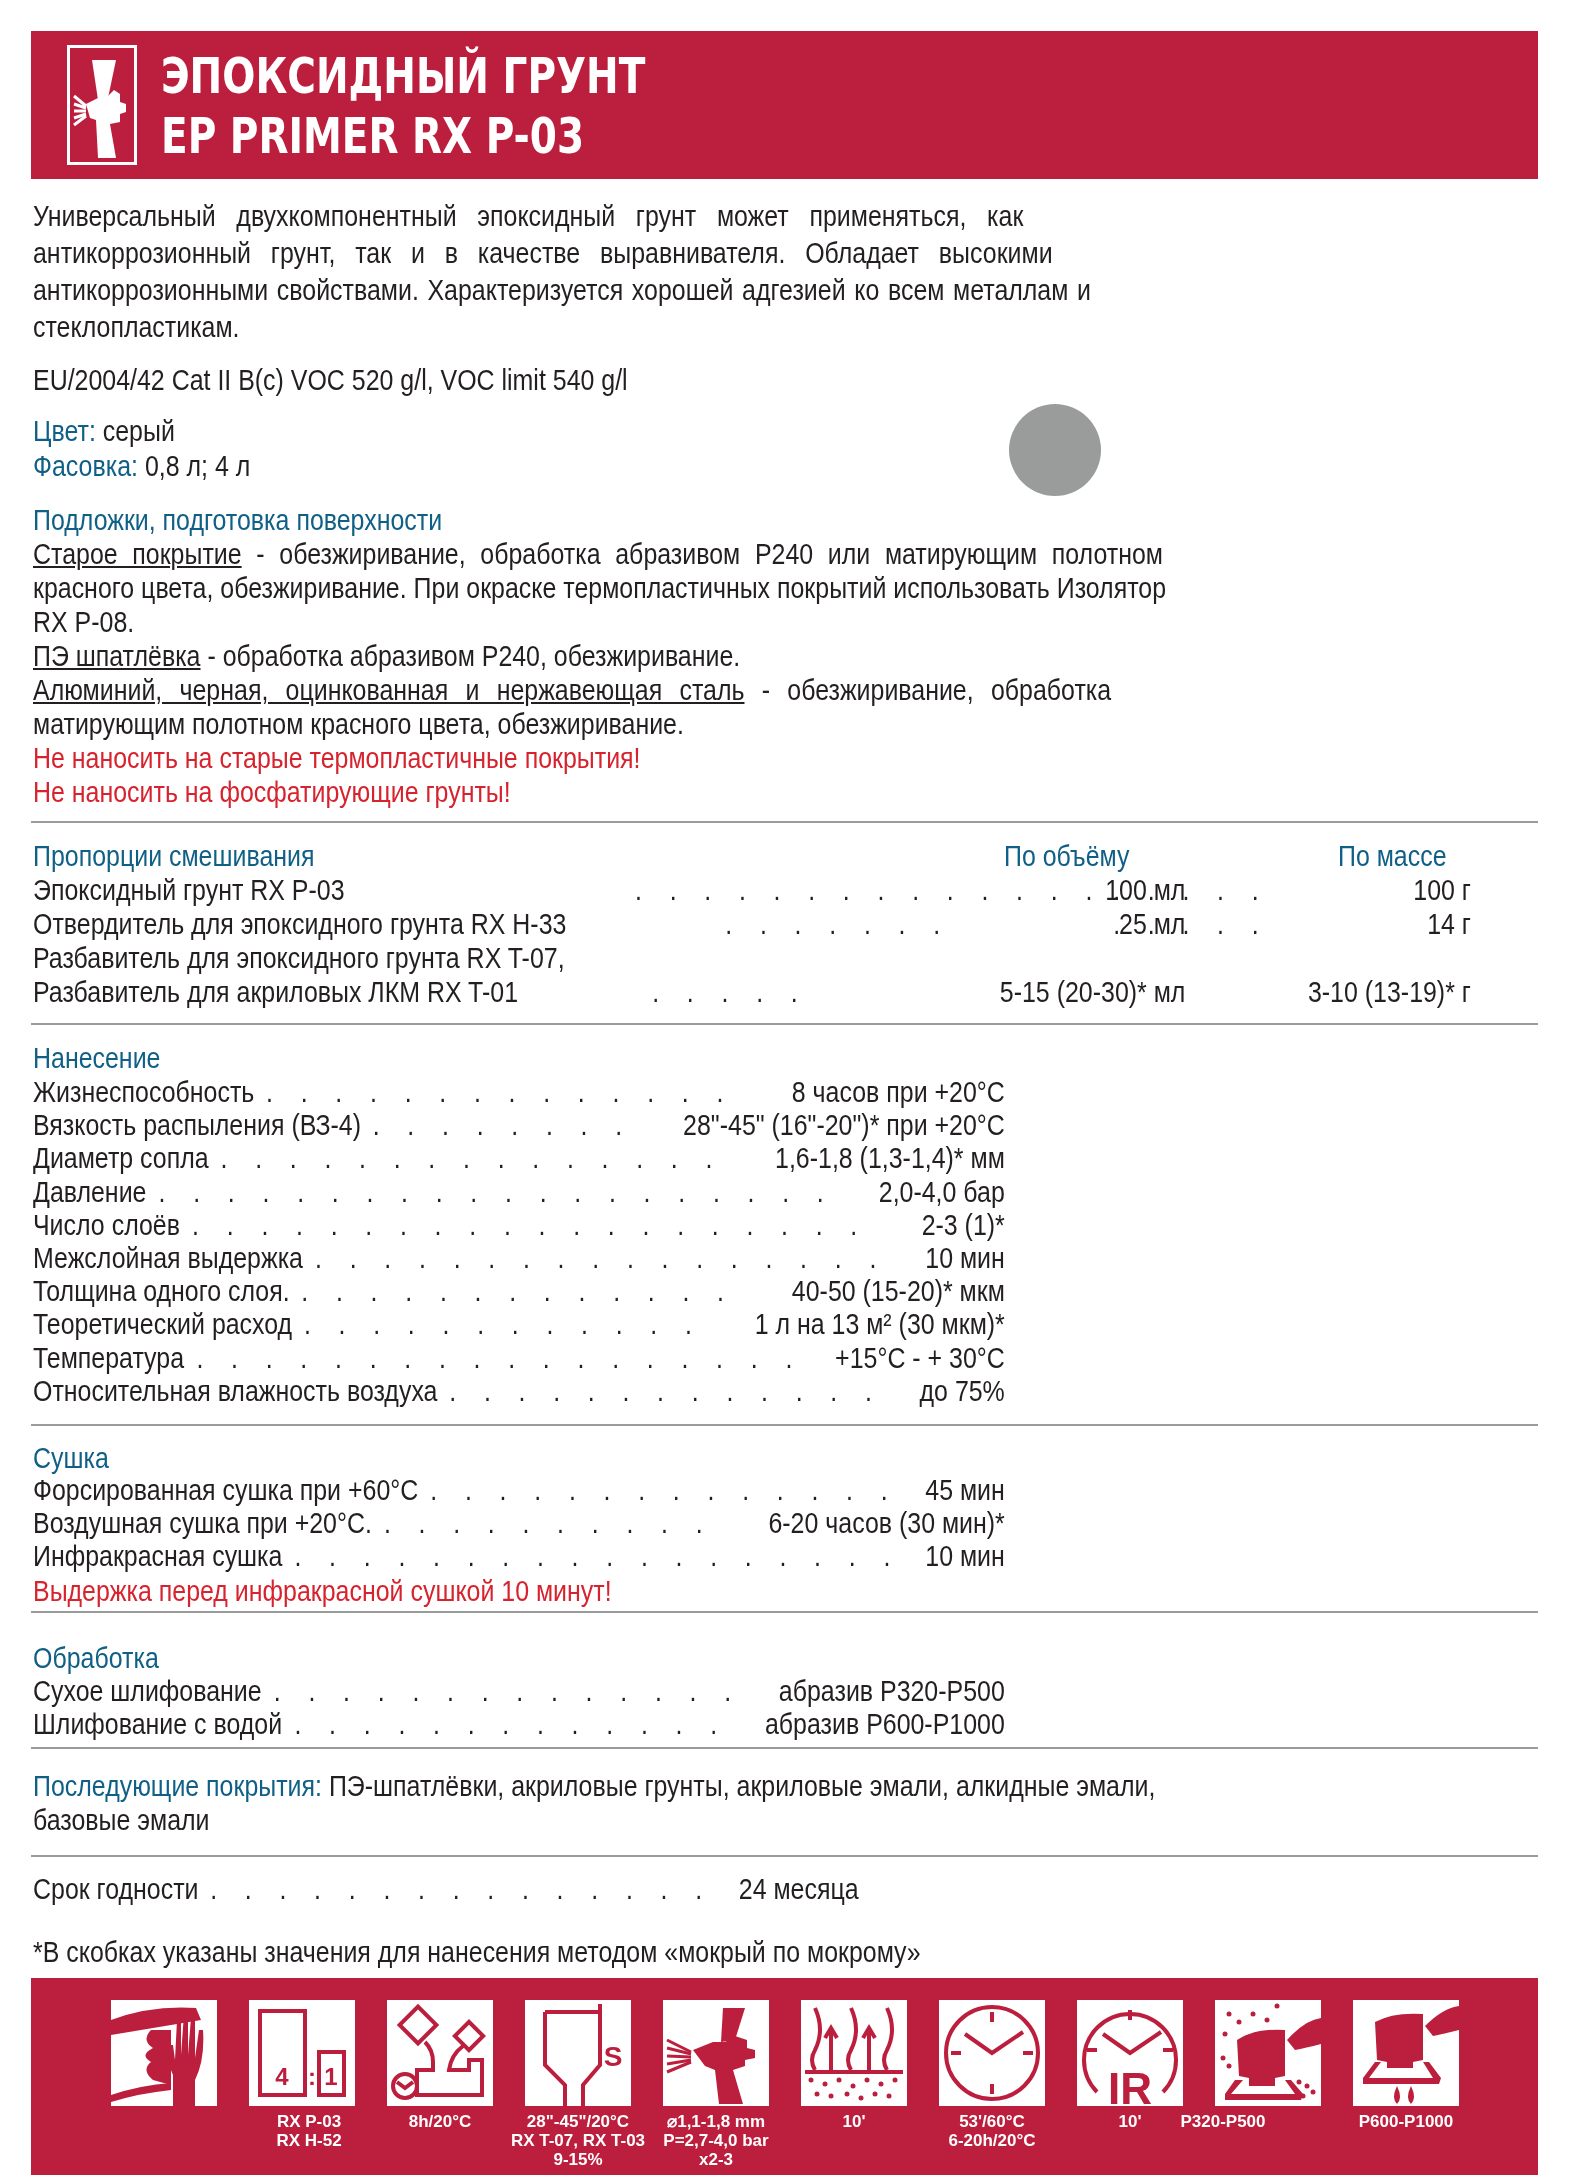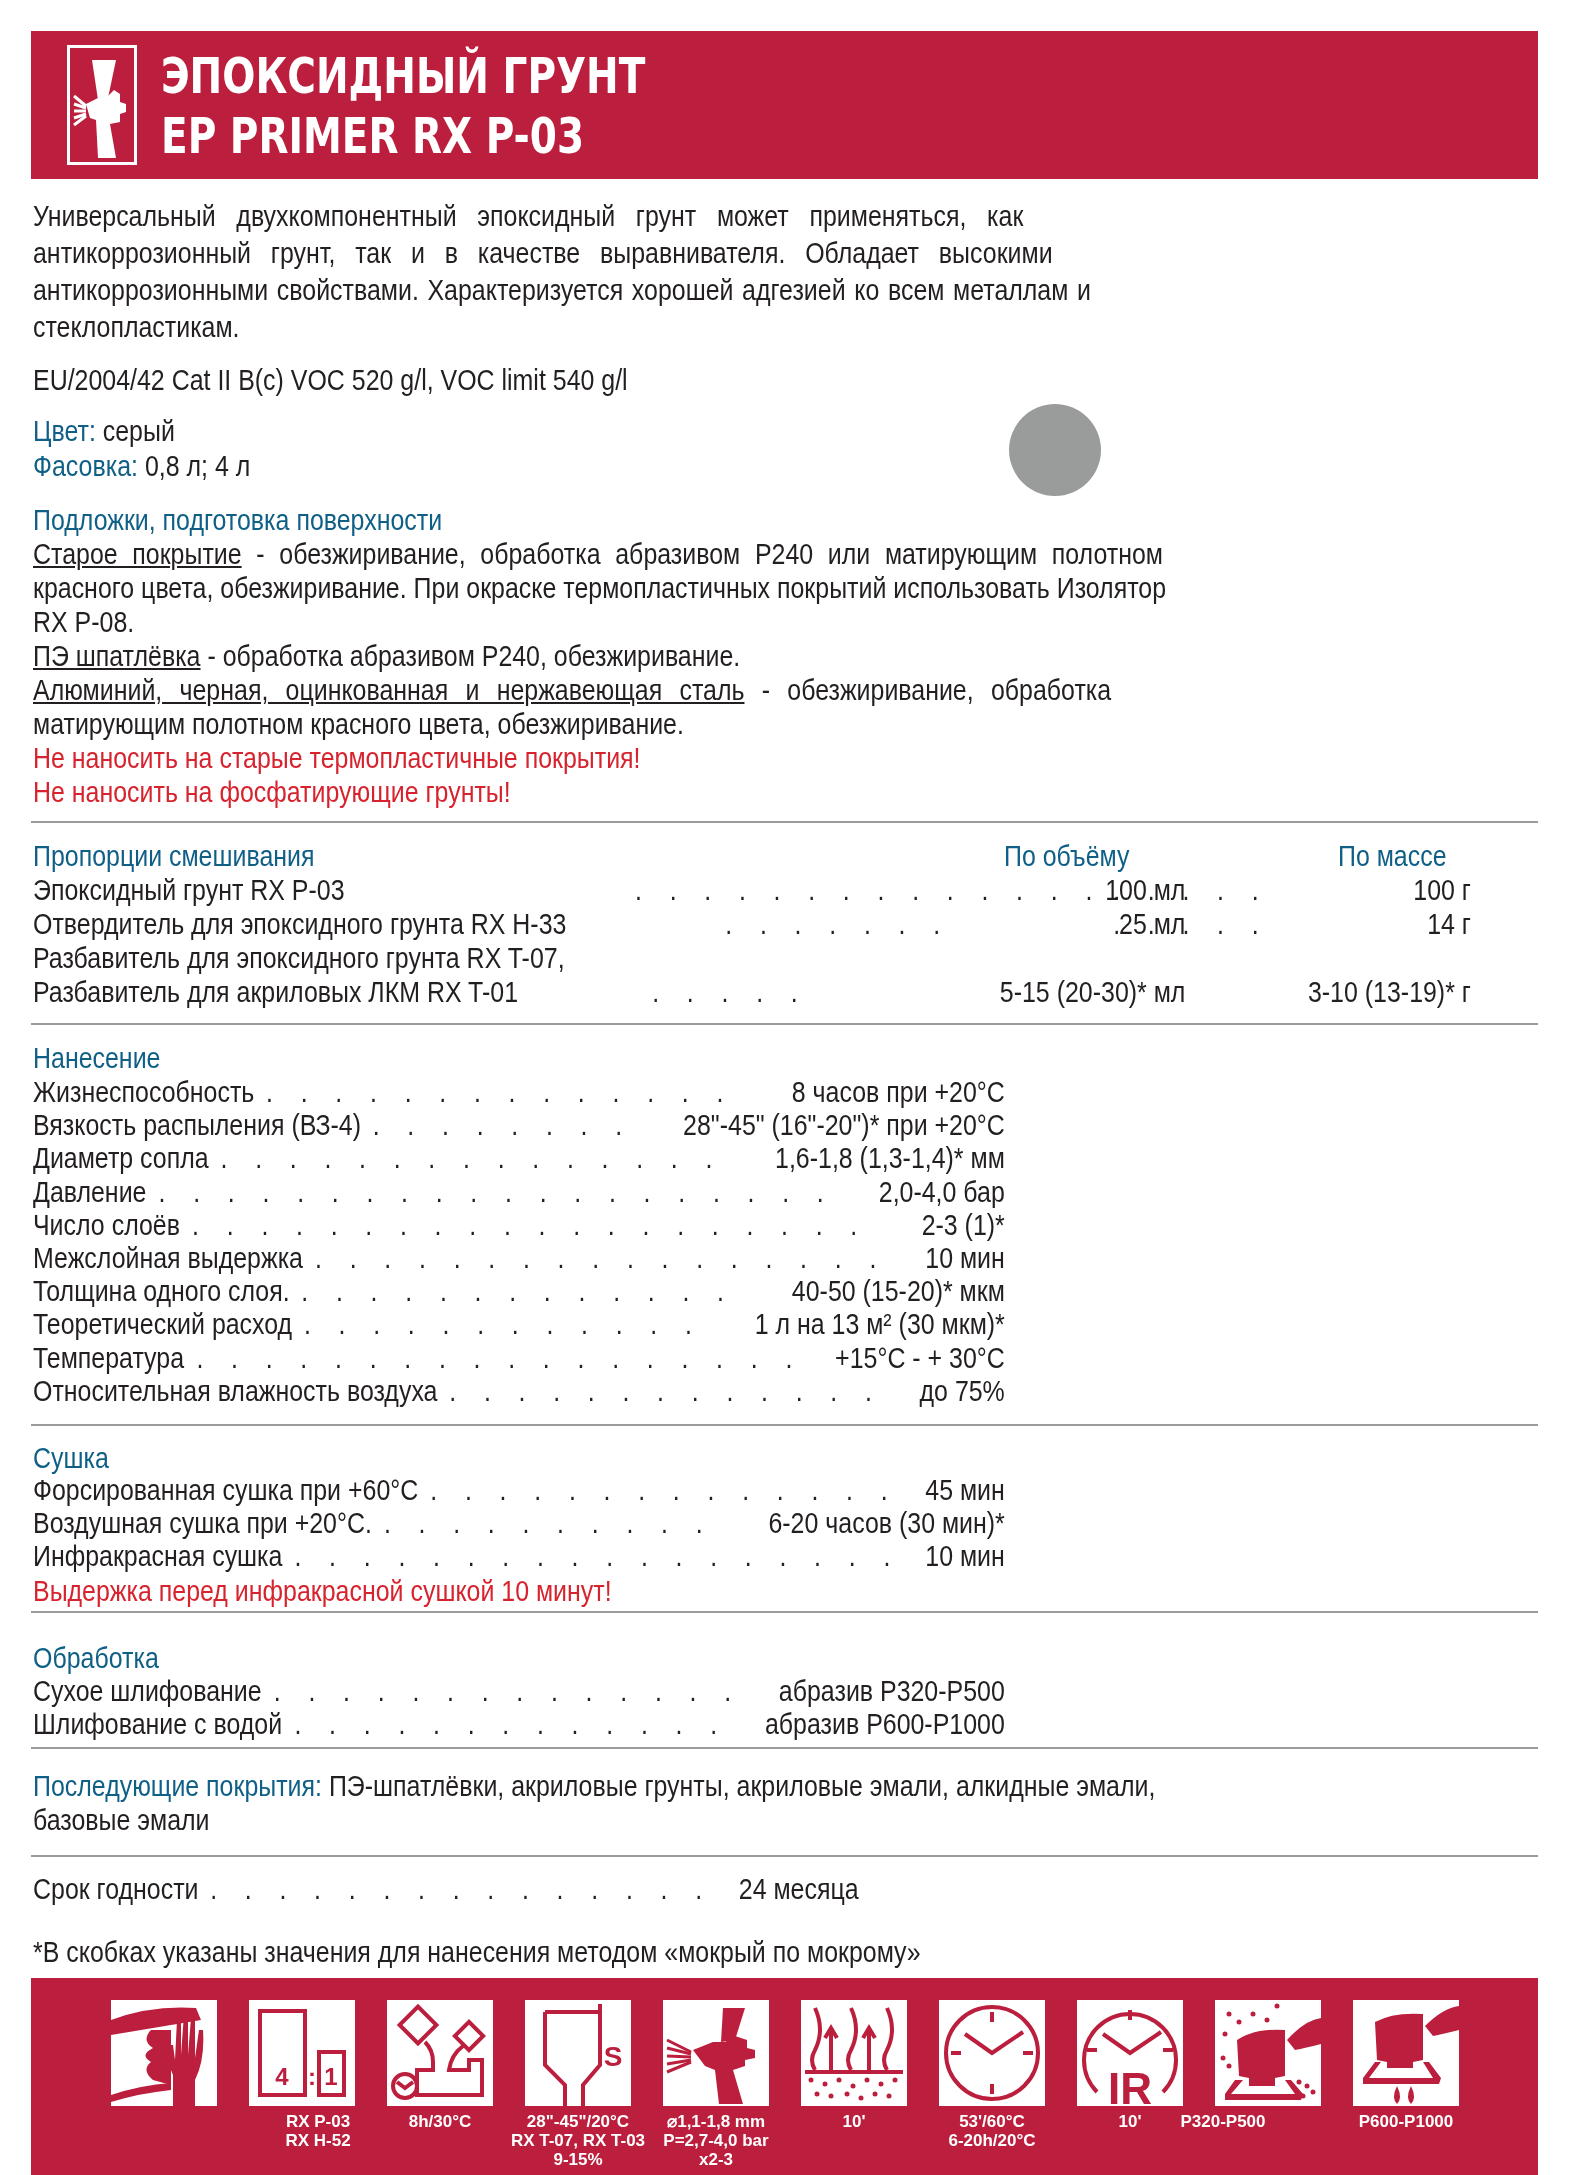"RX P-03" div.cap { left: 234px -> 225px }
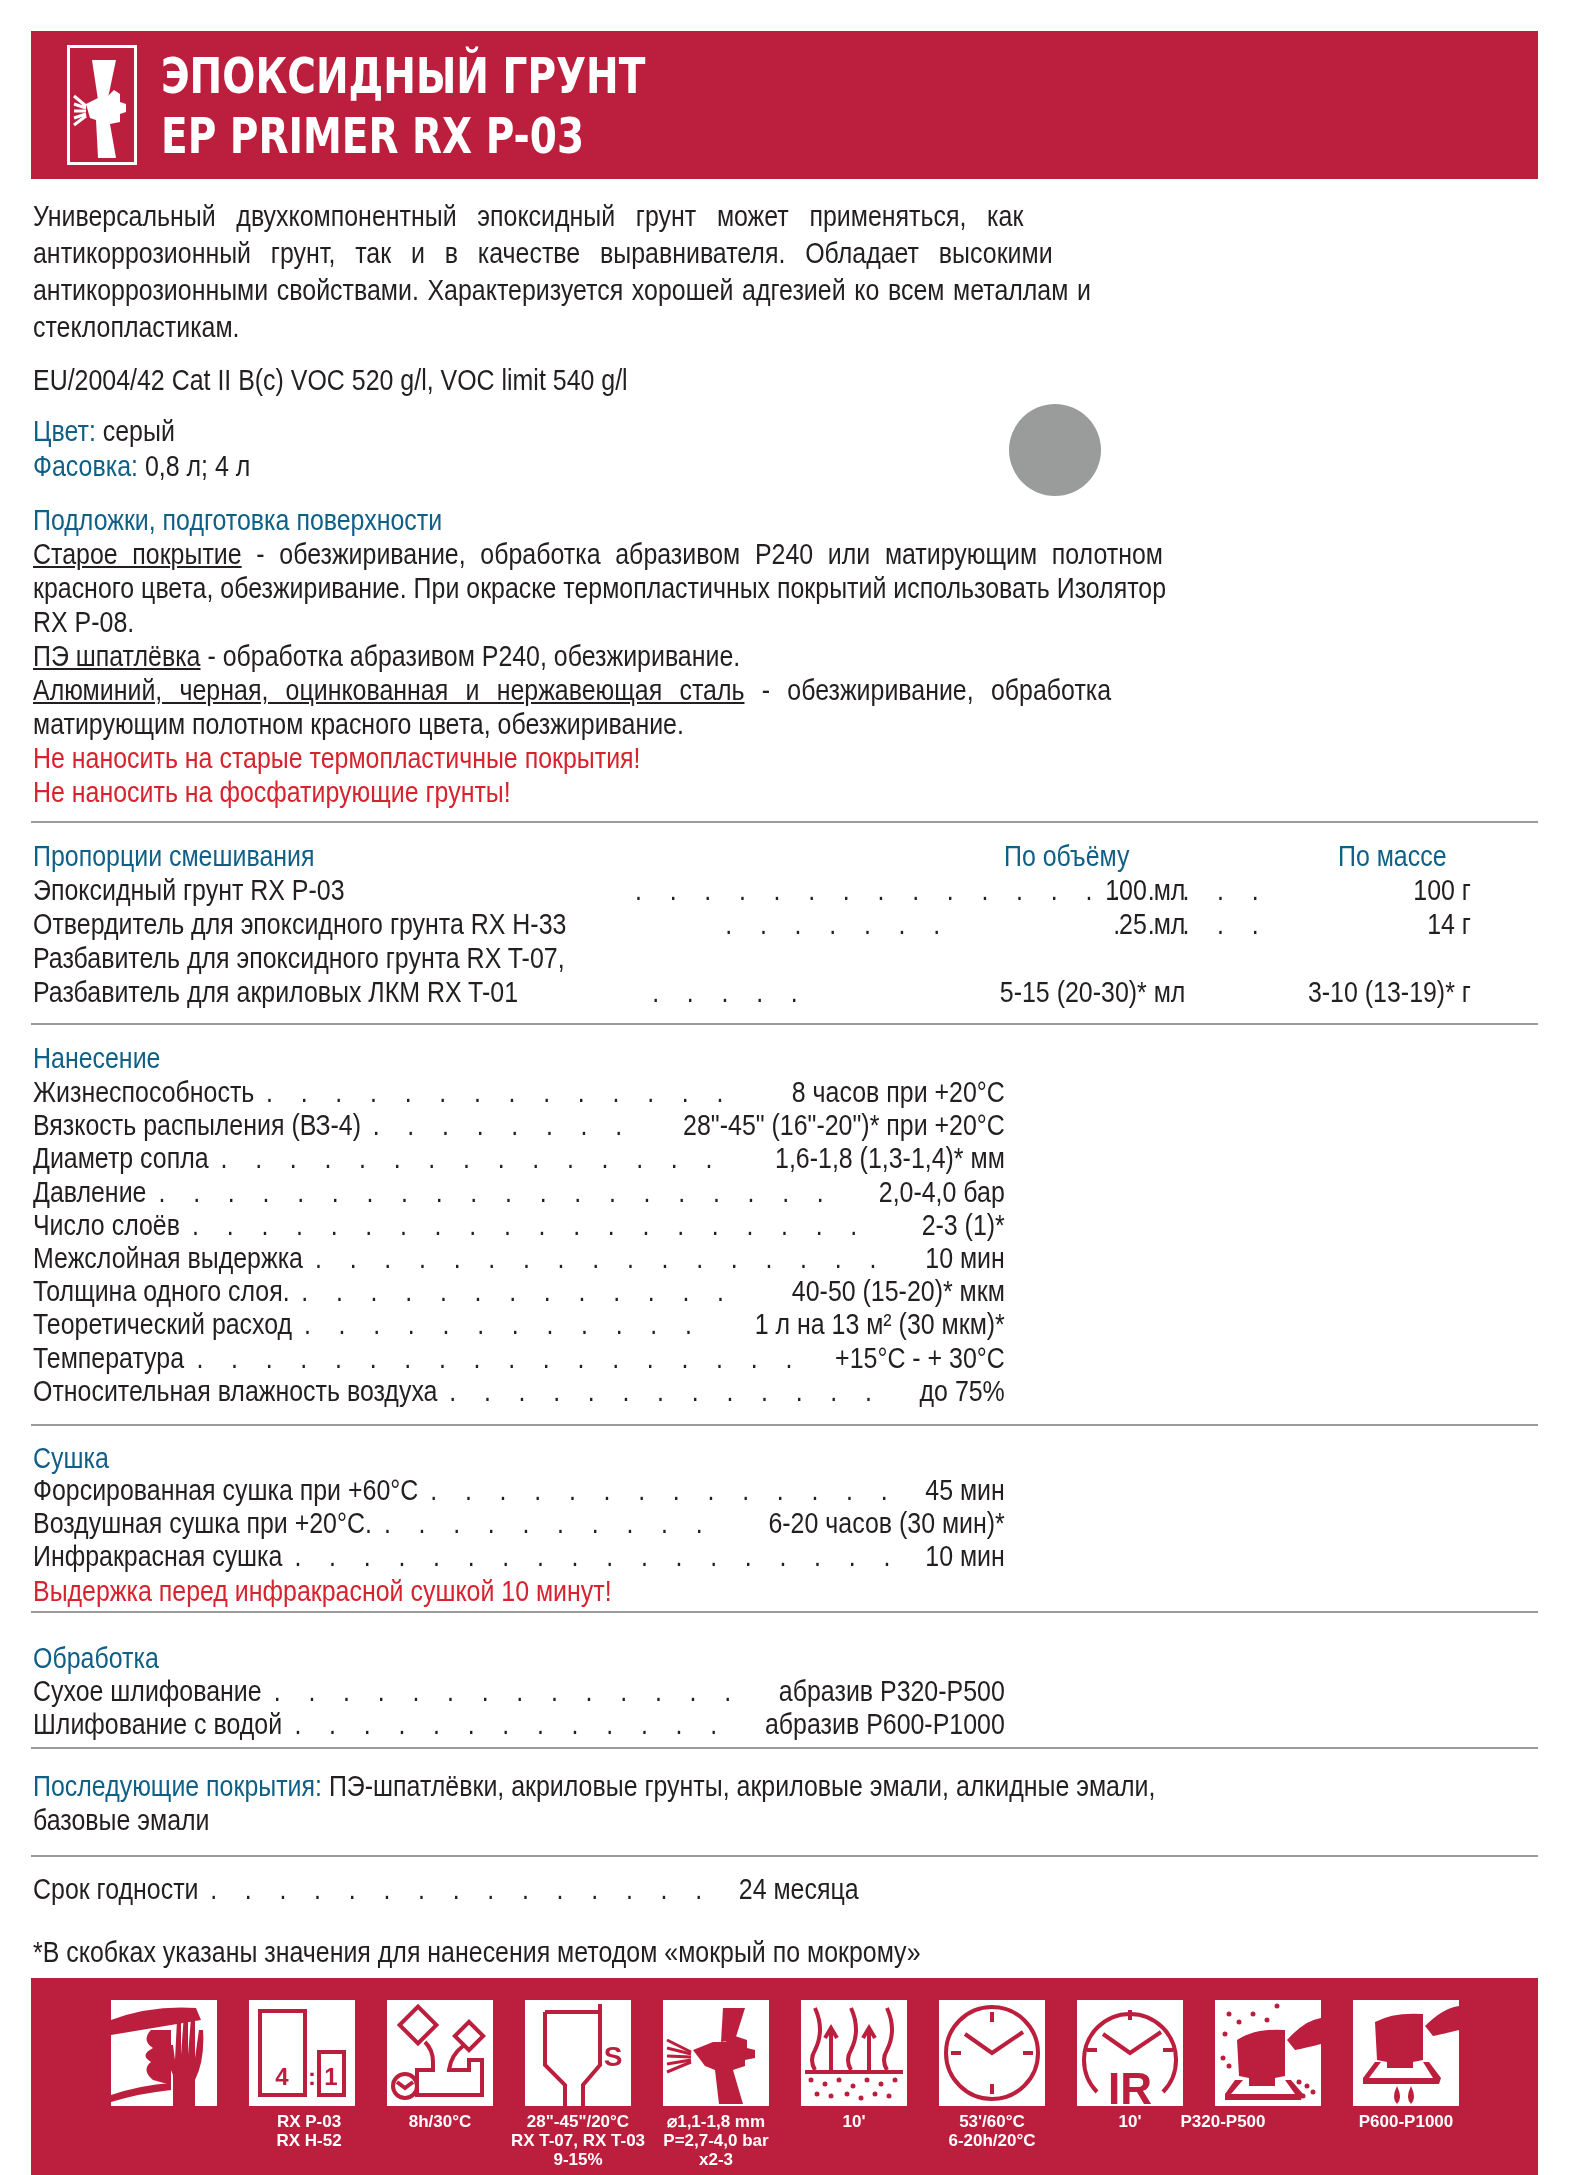"8h/30°C" div { text: 8h/30 -> 8h/20 }
